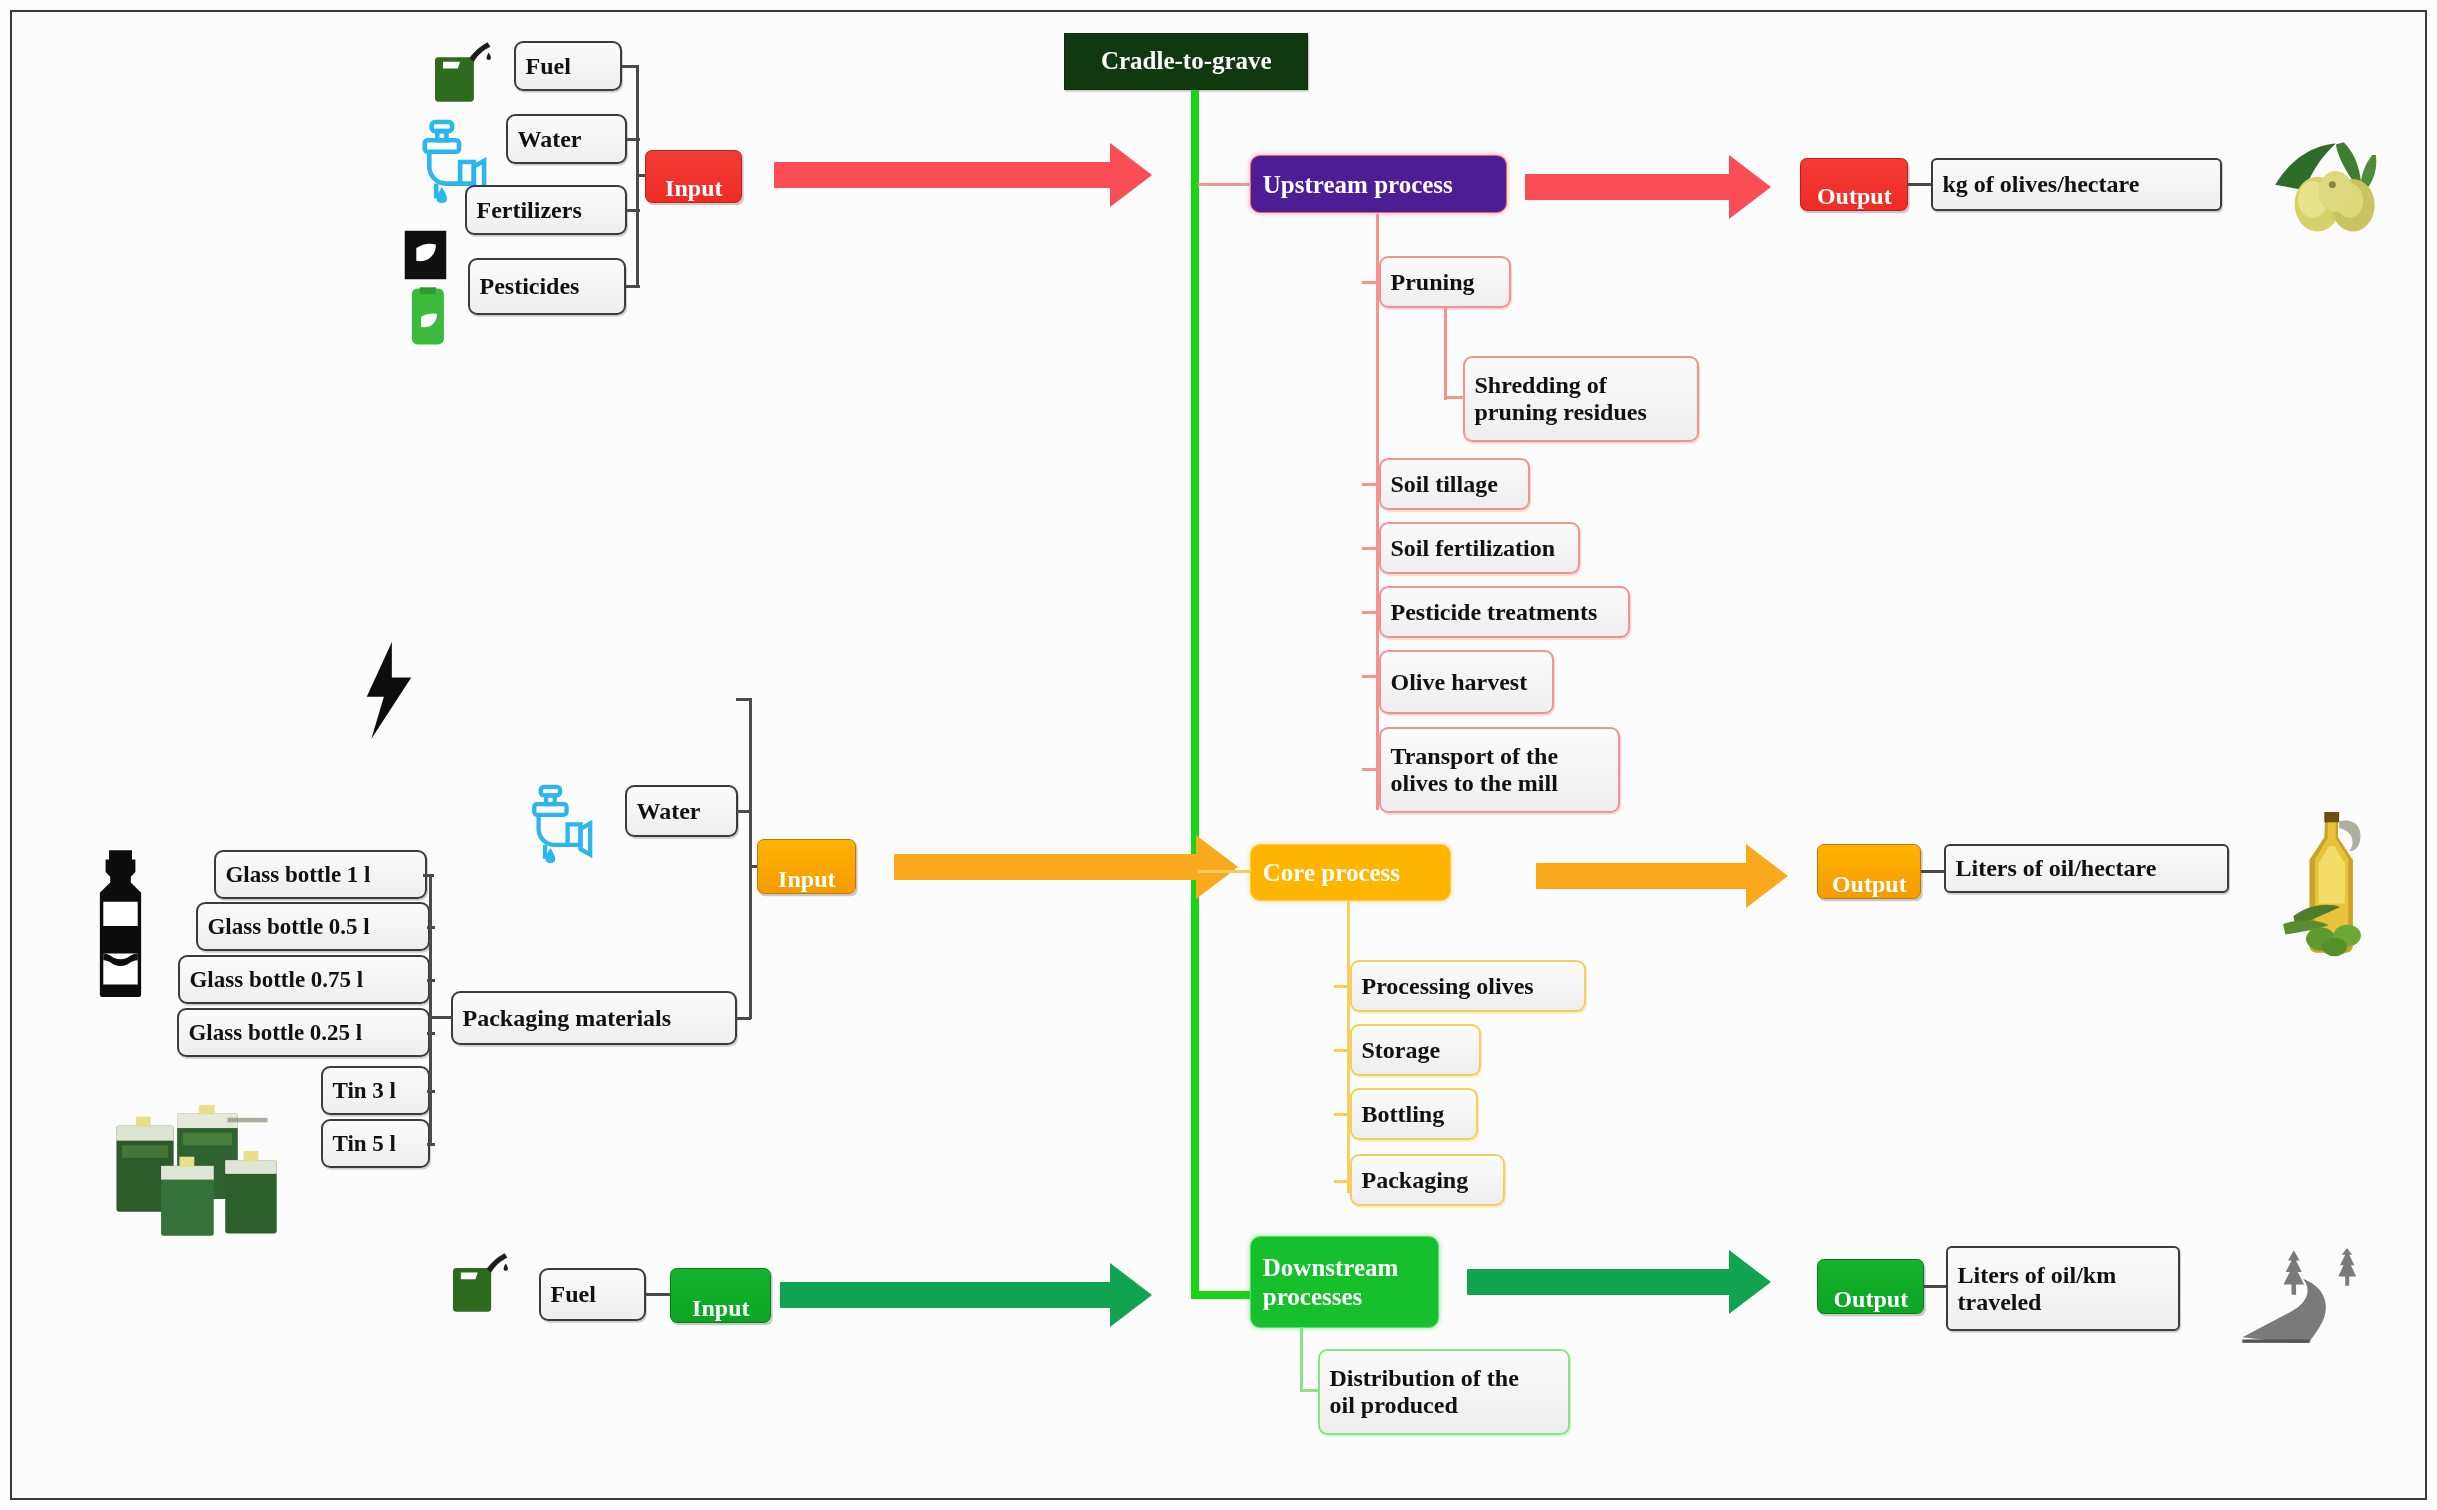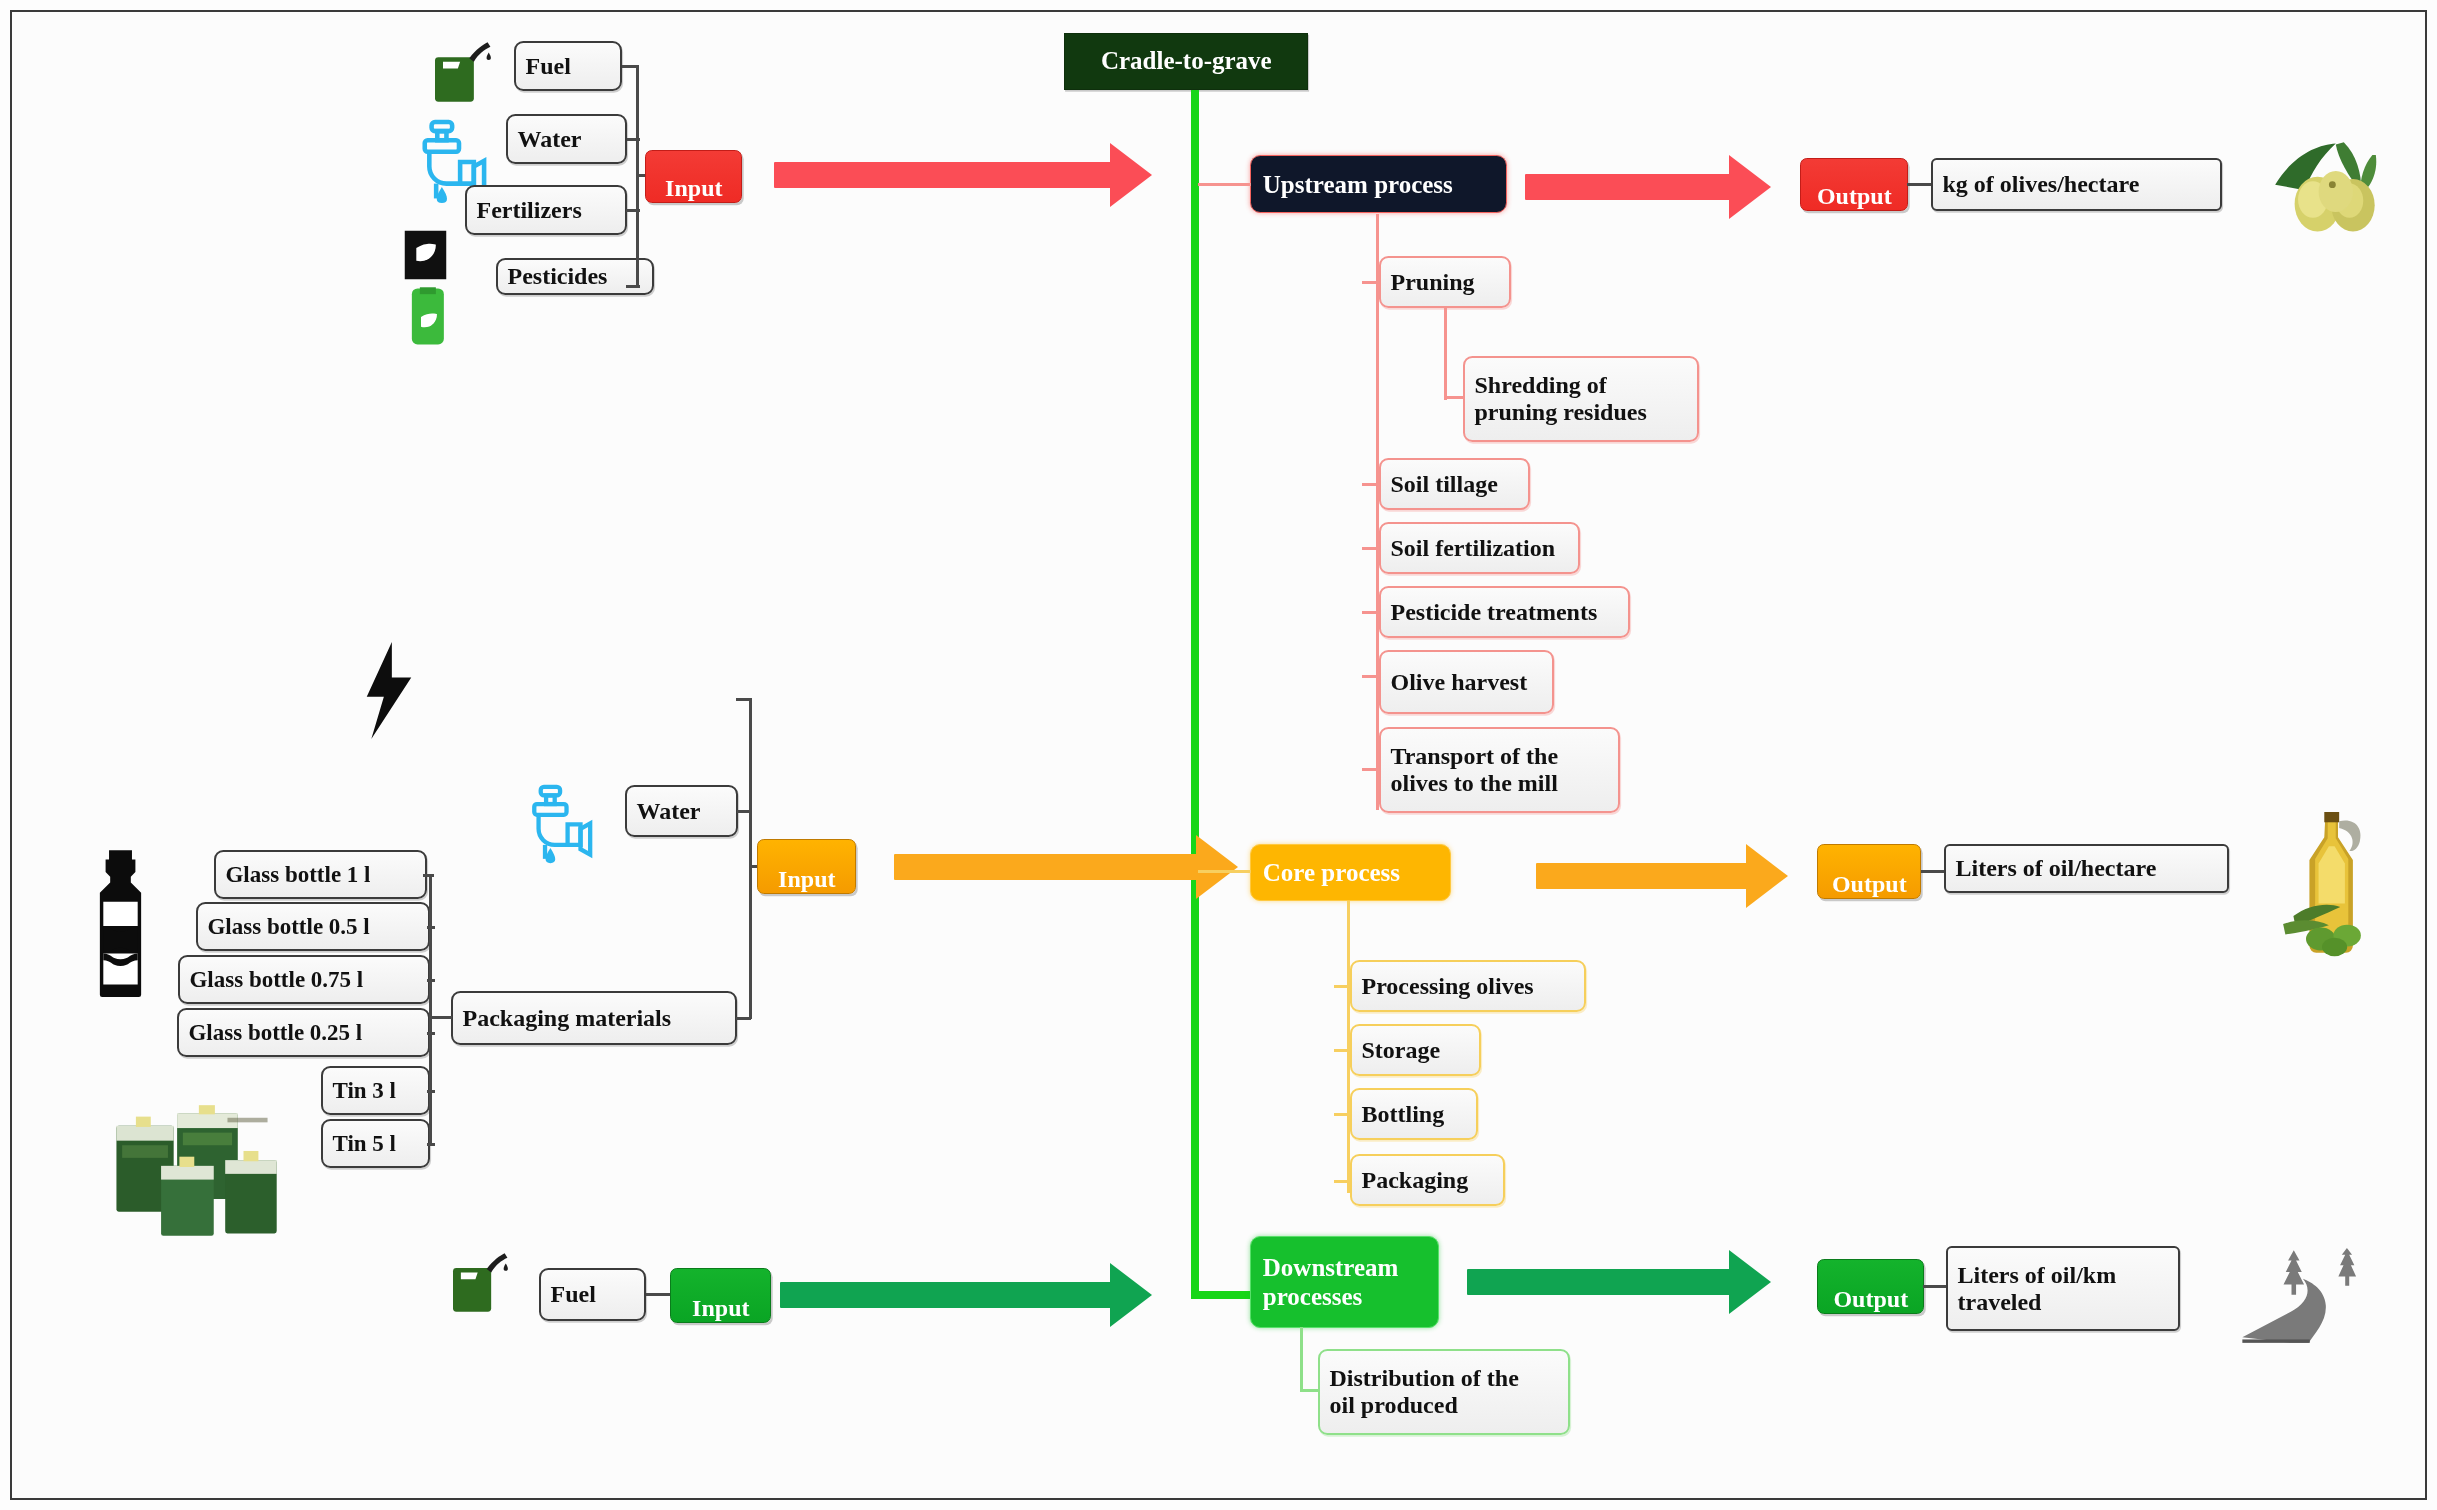"Upstream process" .stagebox.upstream { background: #0f172a -> #4c1d95 }
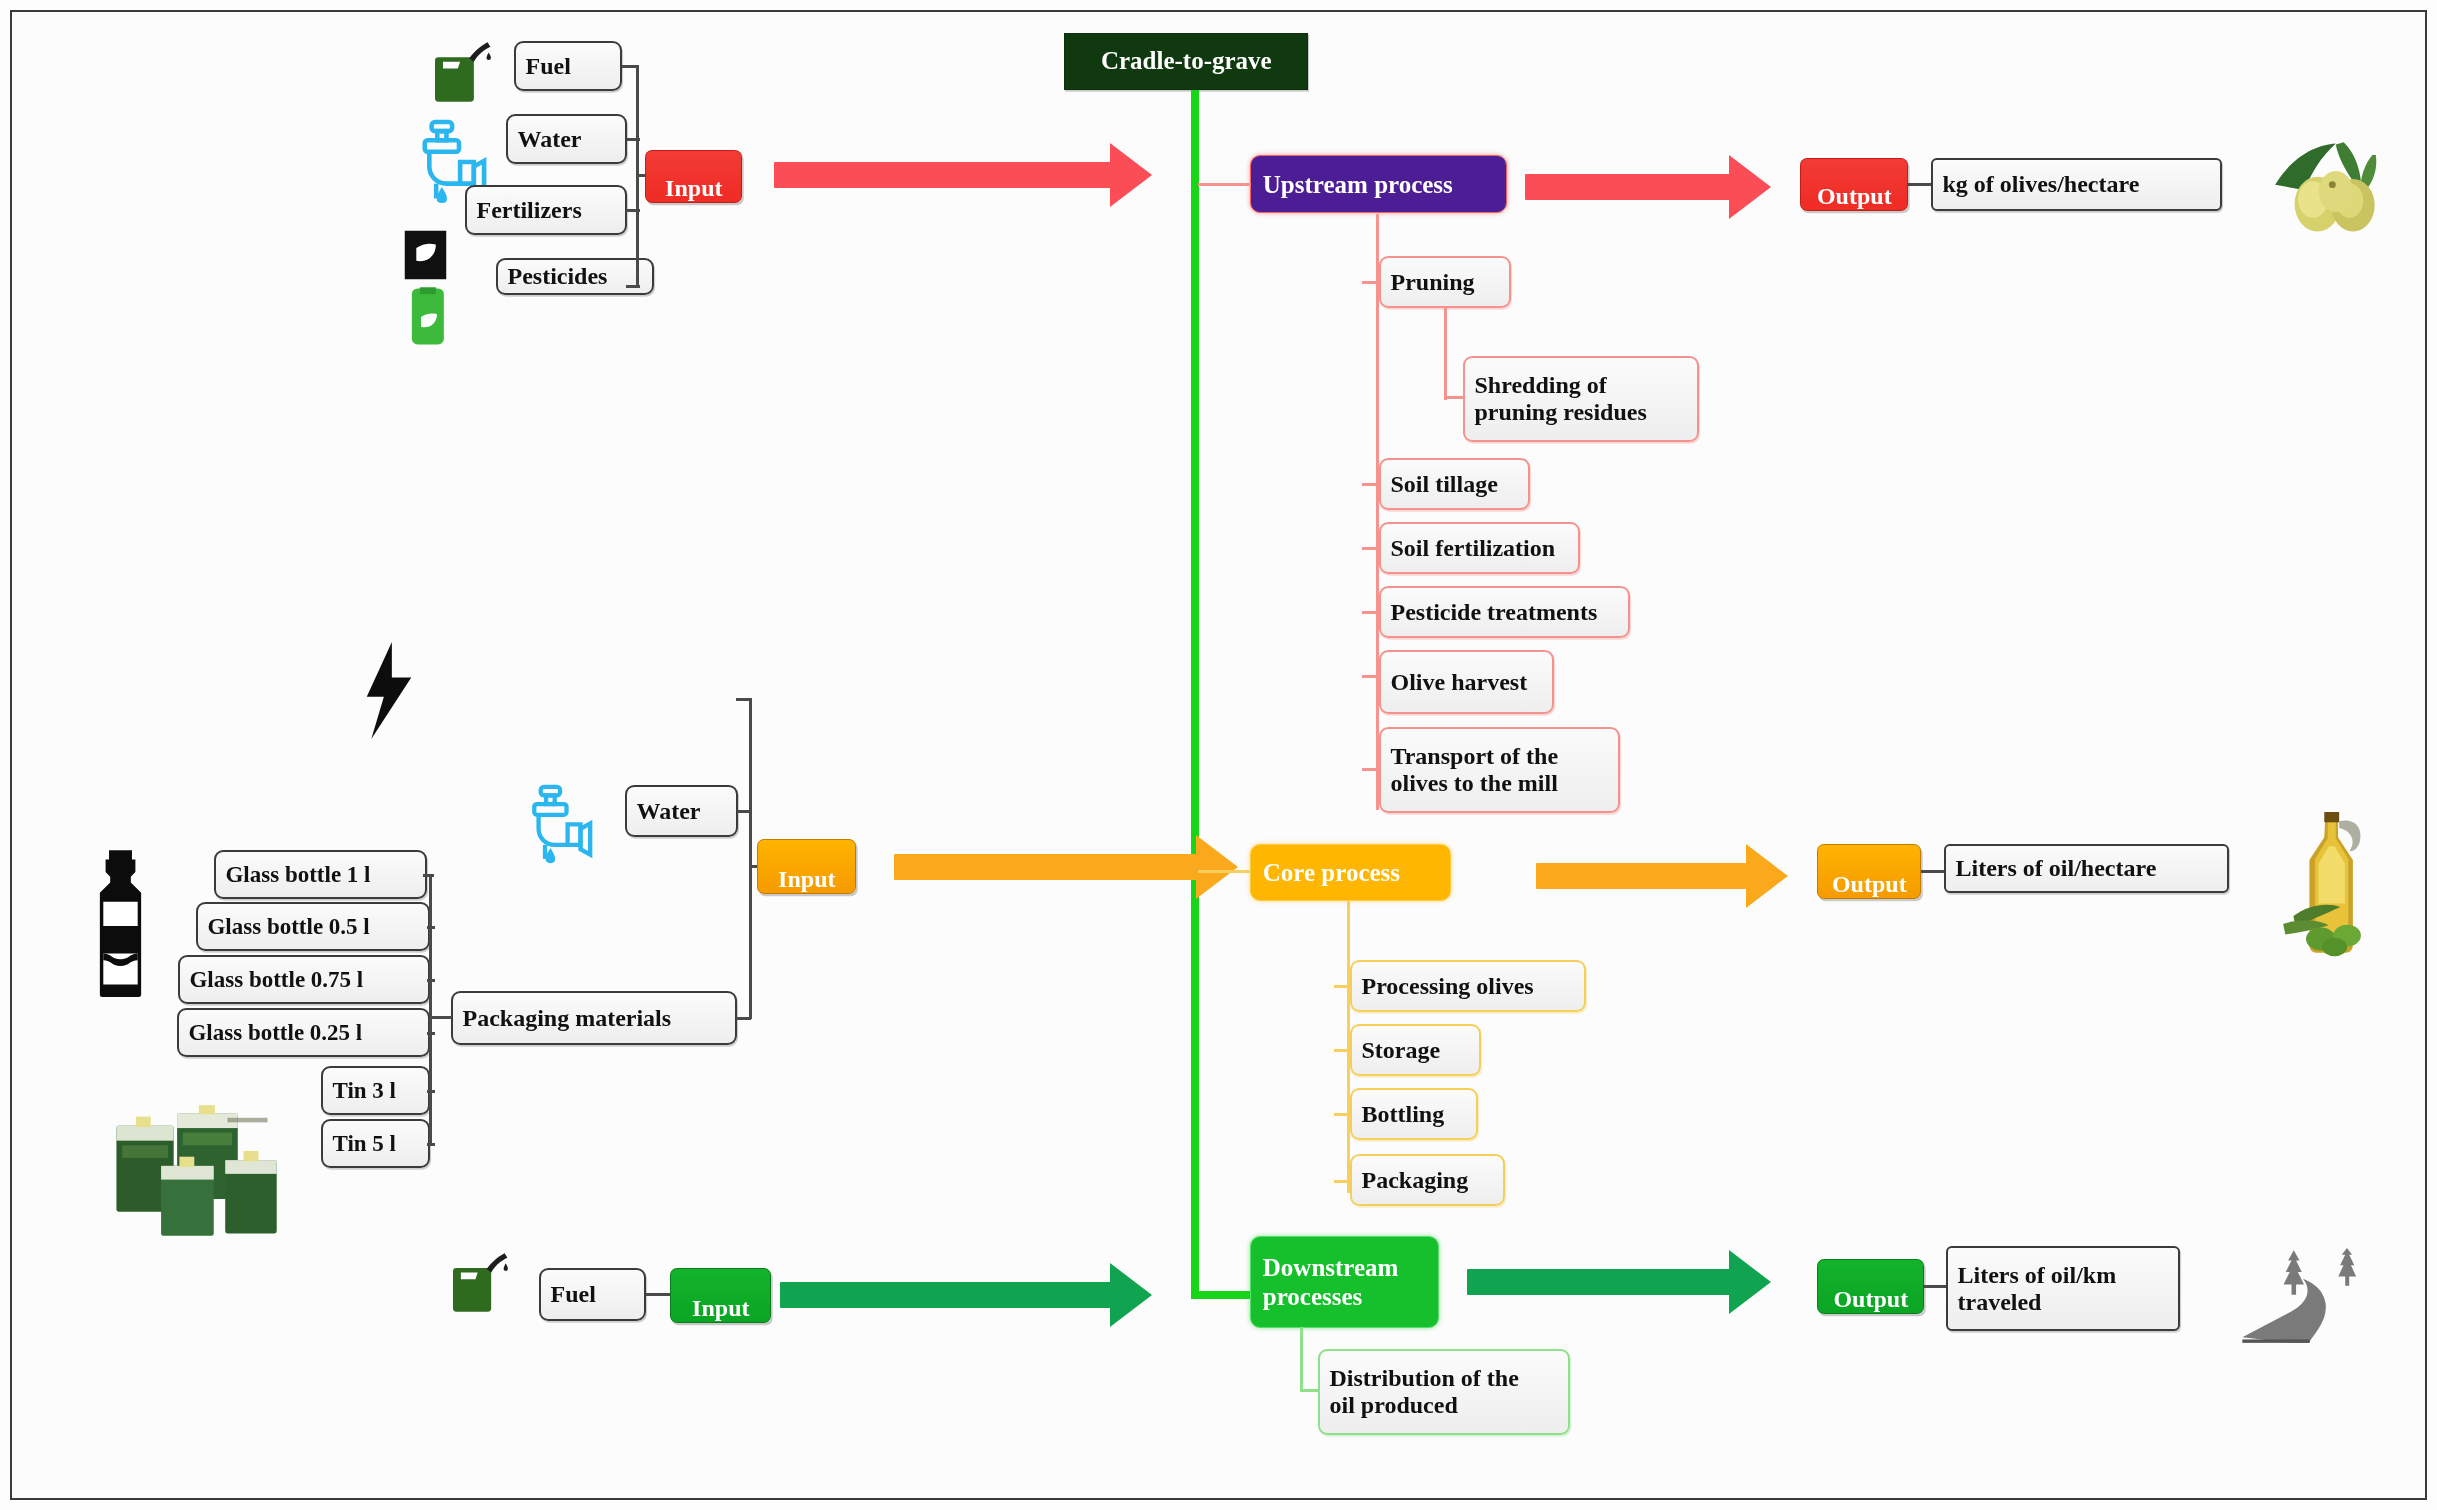"Pesticides" div.node { height: 37px -> 57px; left: 484px -> 456px }
